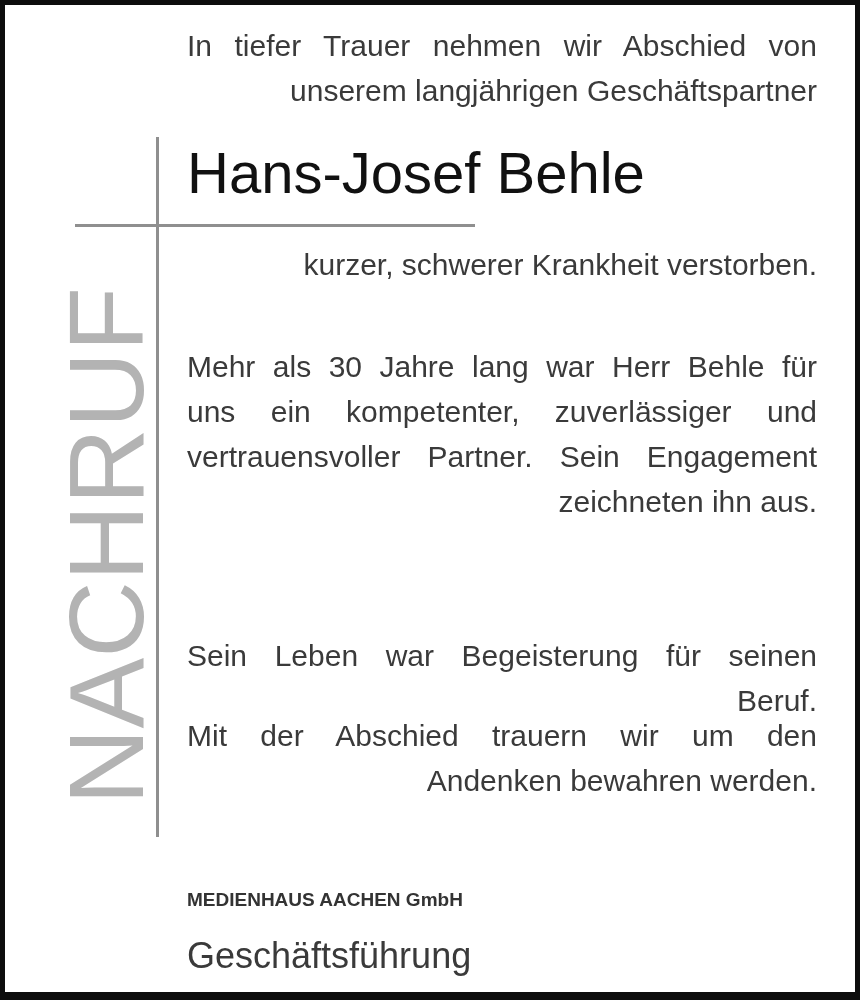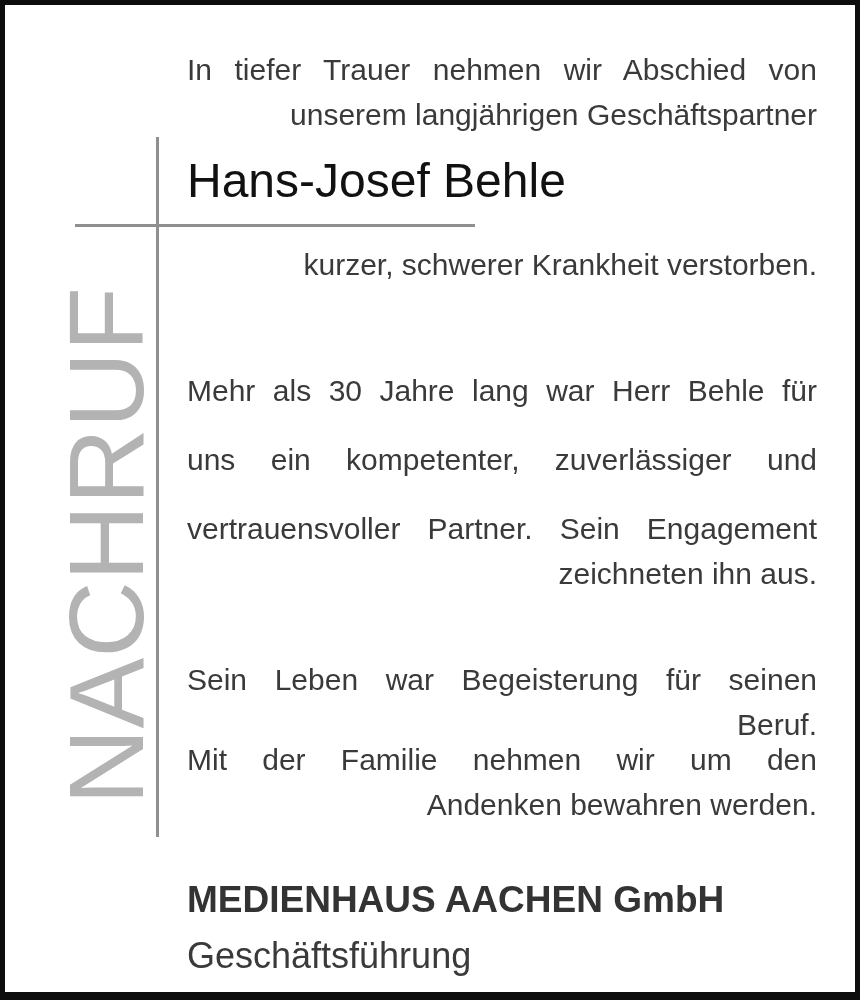"In tiefer Trauer nehmen wir" .j { margin-top: 24px -> none }
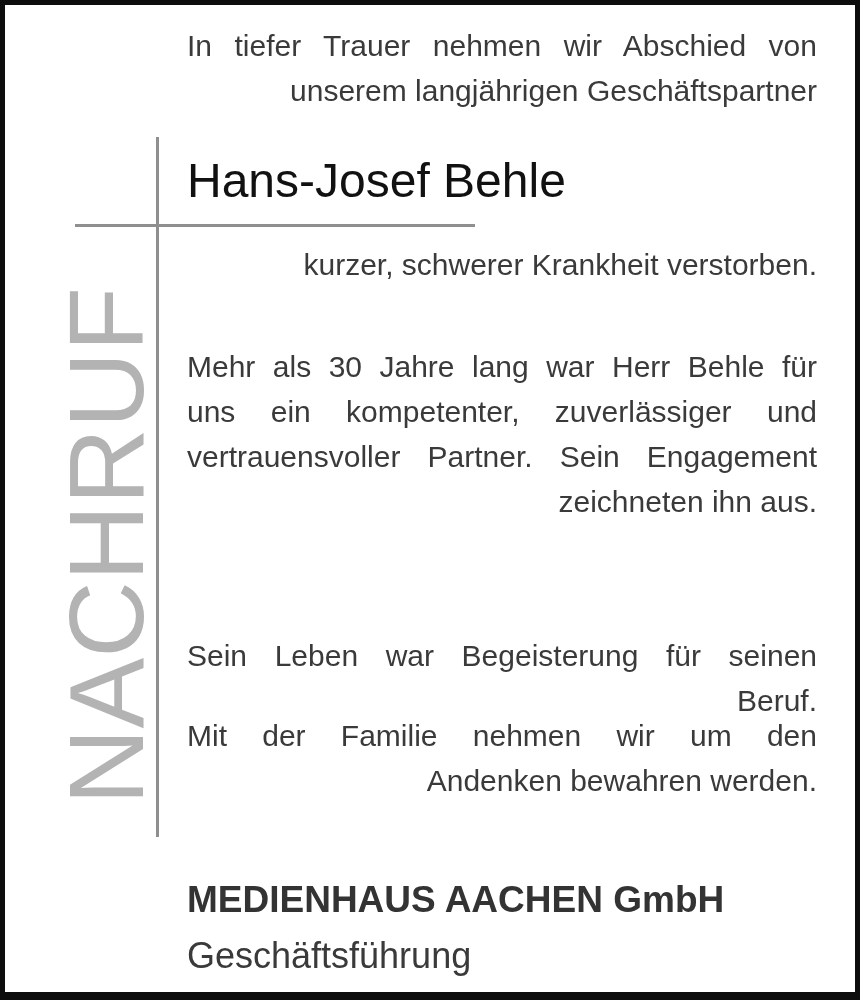"Hans-Josef Behle" .heading { font-size: 48px -> 58px; top: 141px -> 133px }
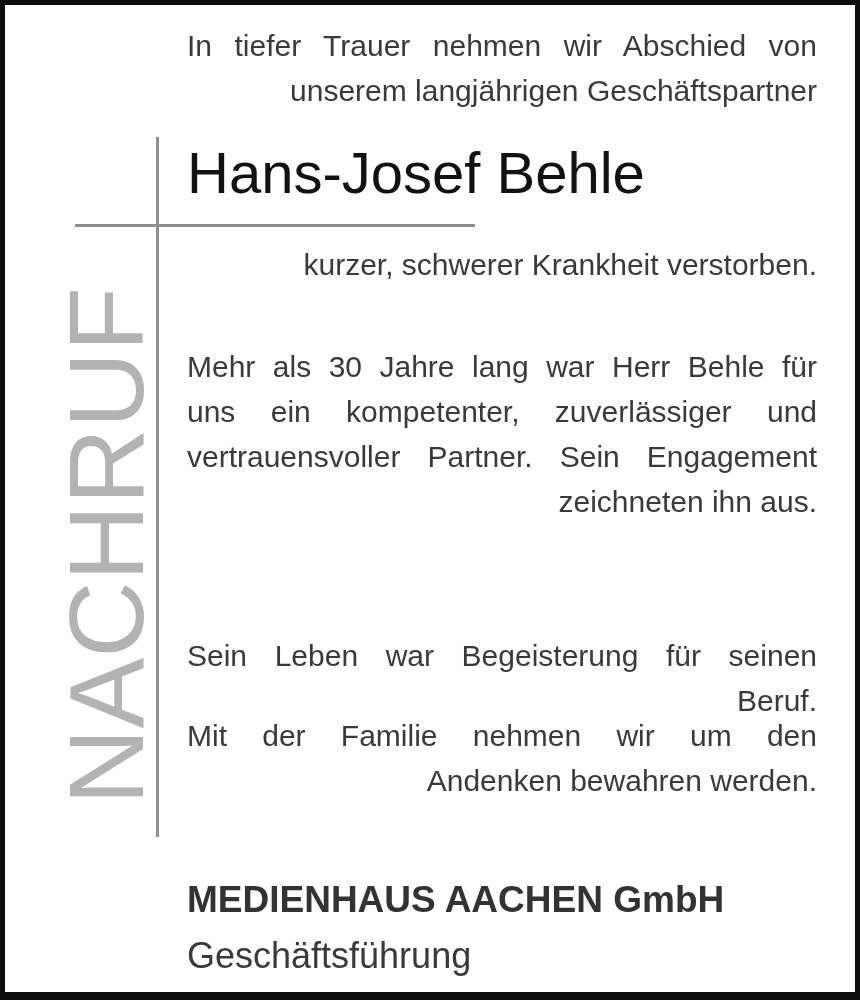"Mit der Familie nehmen wir" div.line { text: Familie nehmen -> Abschied trauern }
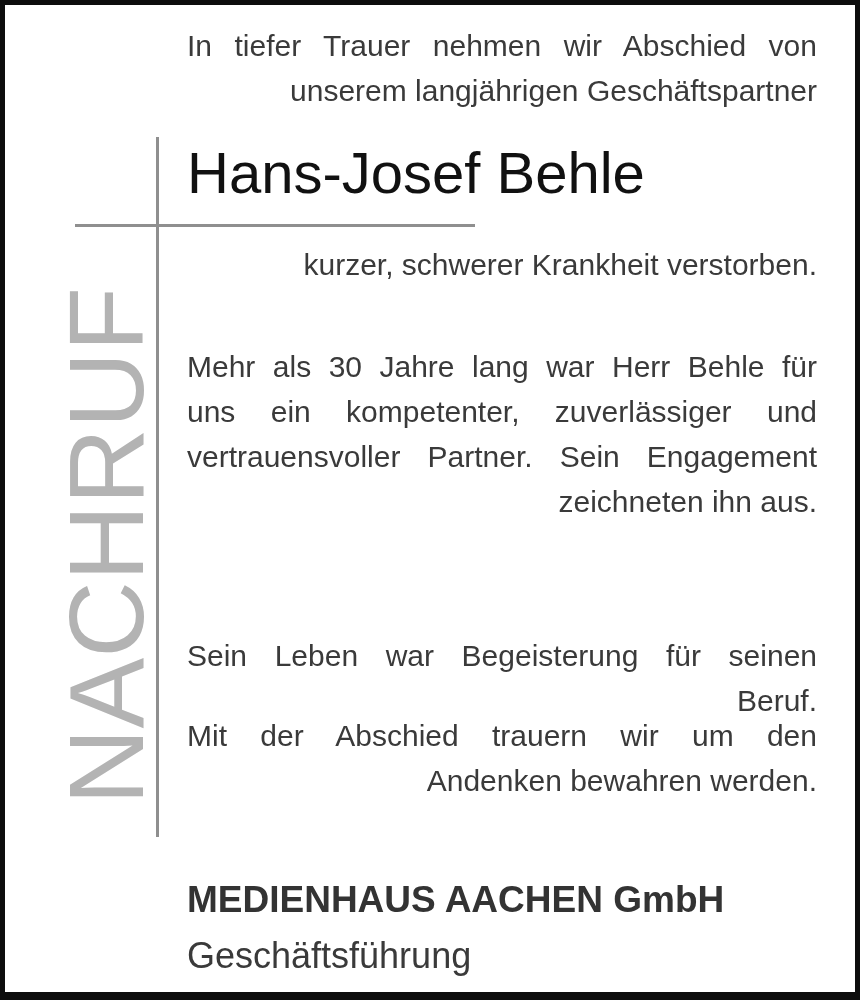"MEDIENHAUS AACHEN GmbH" .sig-company { font-size: 37px -> 19px }
